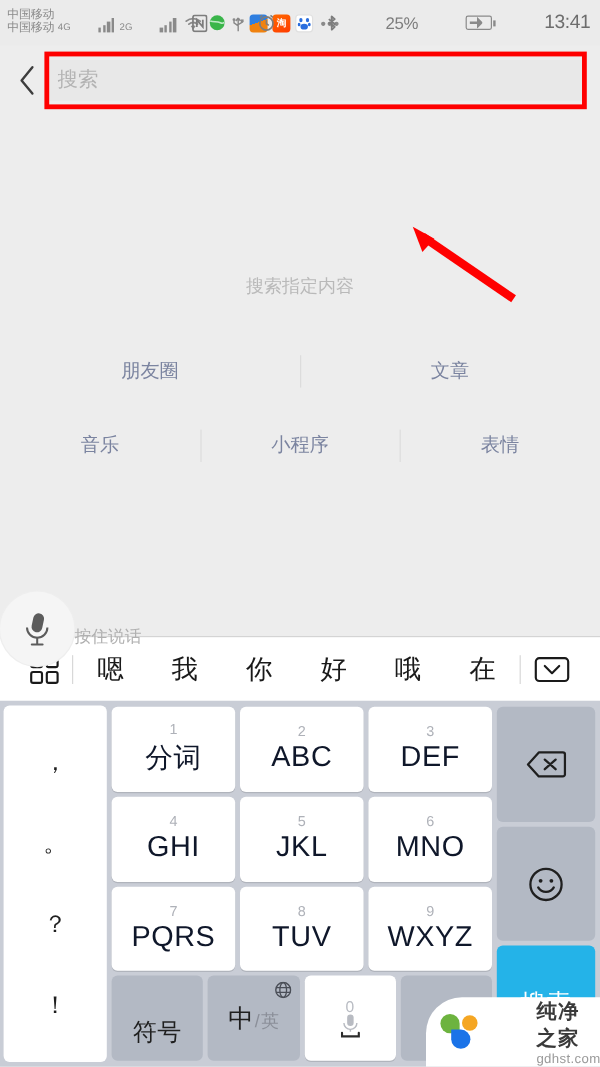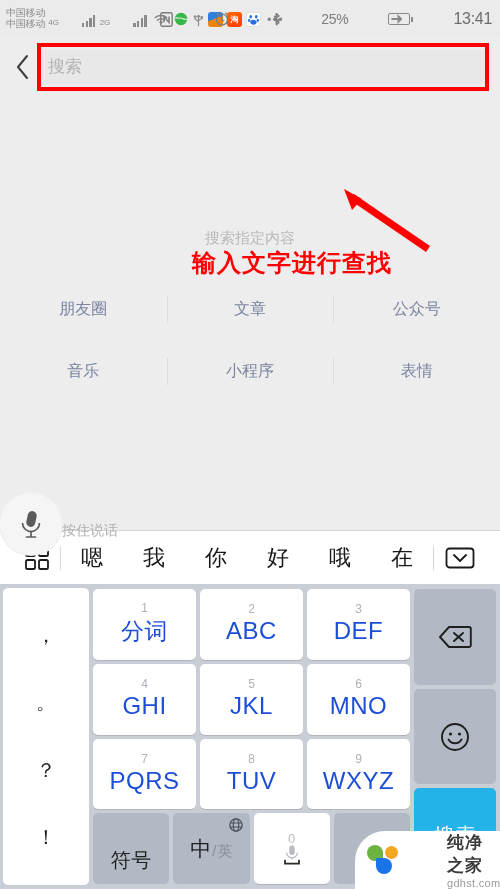"输入文字进行查找" div.annotation-text { html: <div>输入文字进行查找</div> -> none }
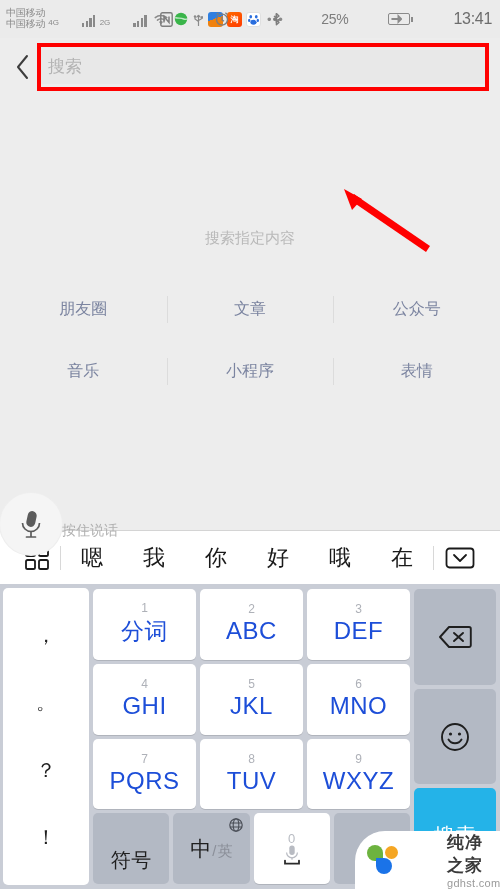"公众号" div.cat-cell { html: <div>公众号</div> -> none }
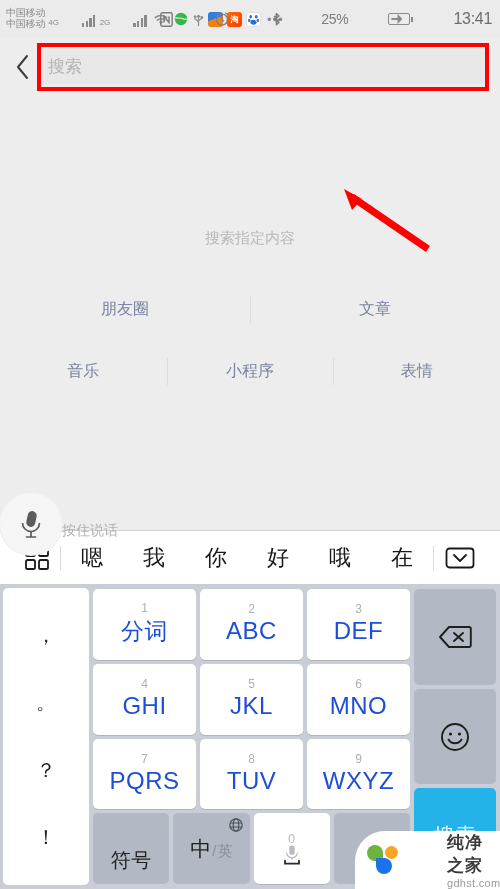"分词" .key .lbl { color: #1d4ed8 -> #0f172a }
